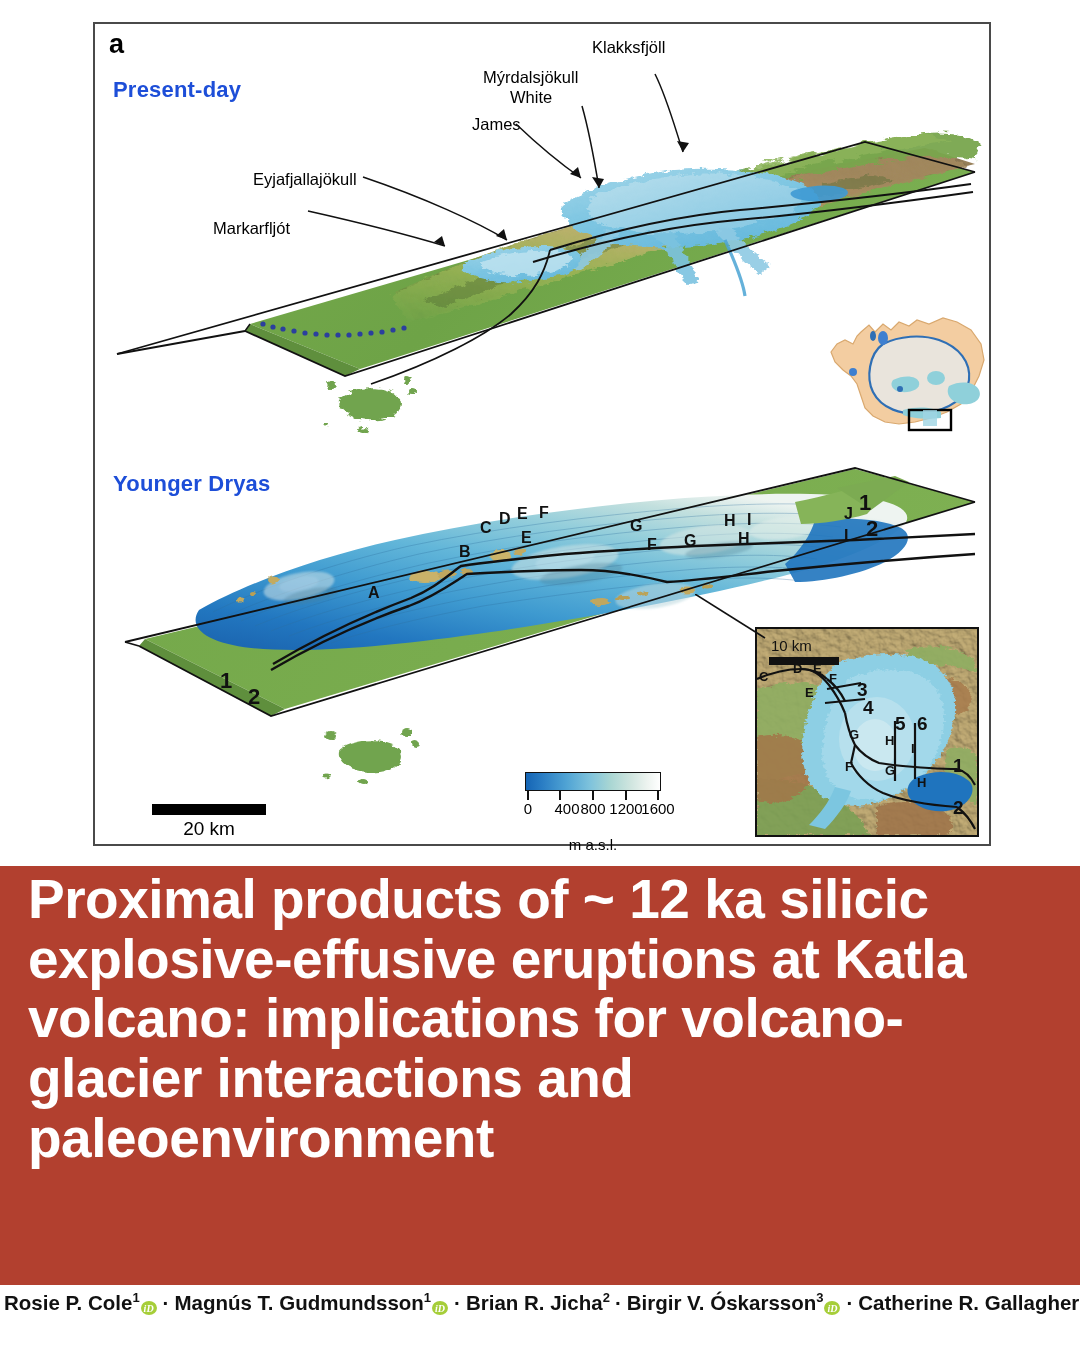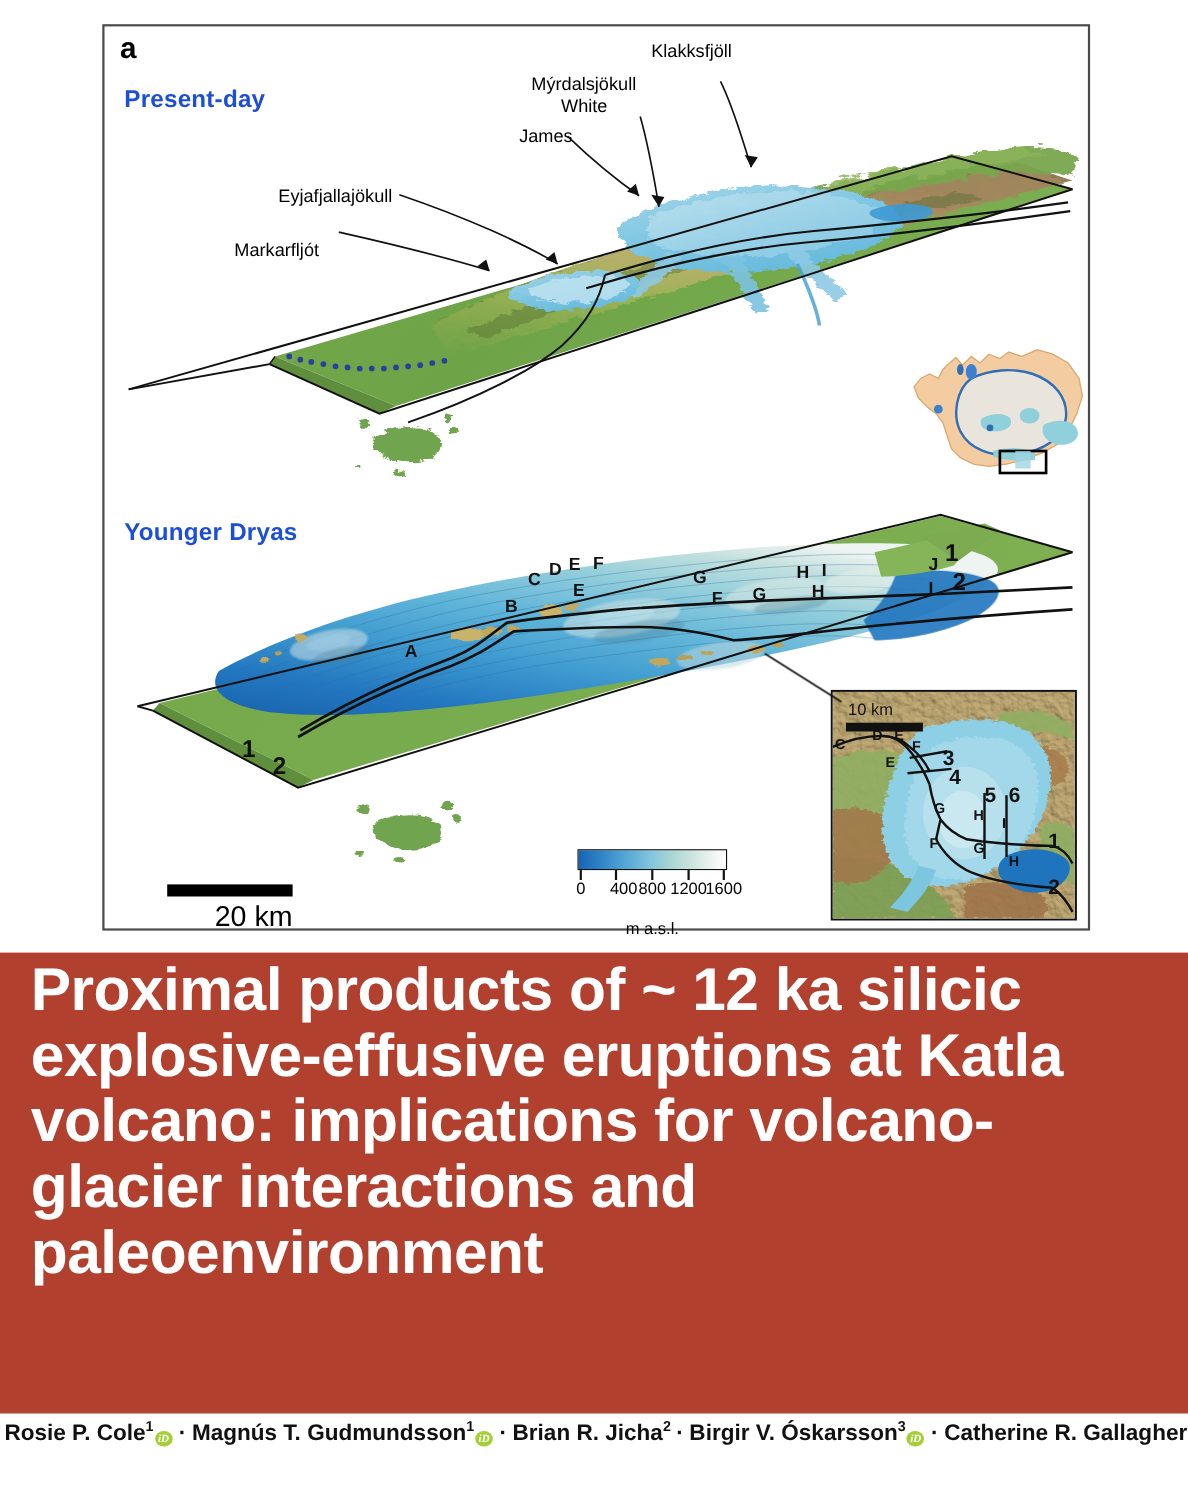"20 km" #scalebar .lab { font-size: 26px -> 19px; text-align: right -> center }
